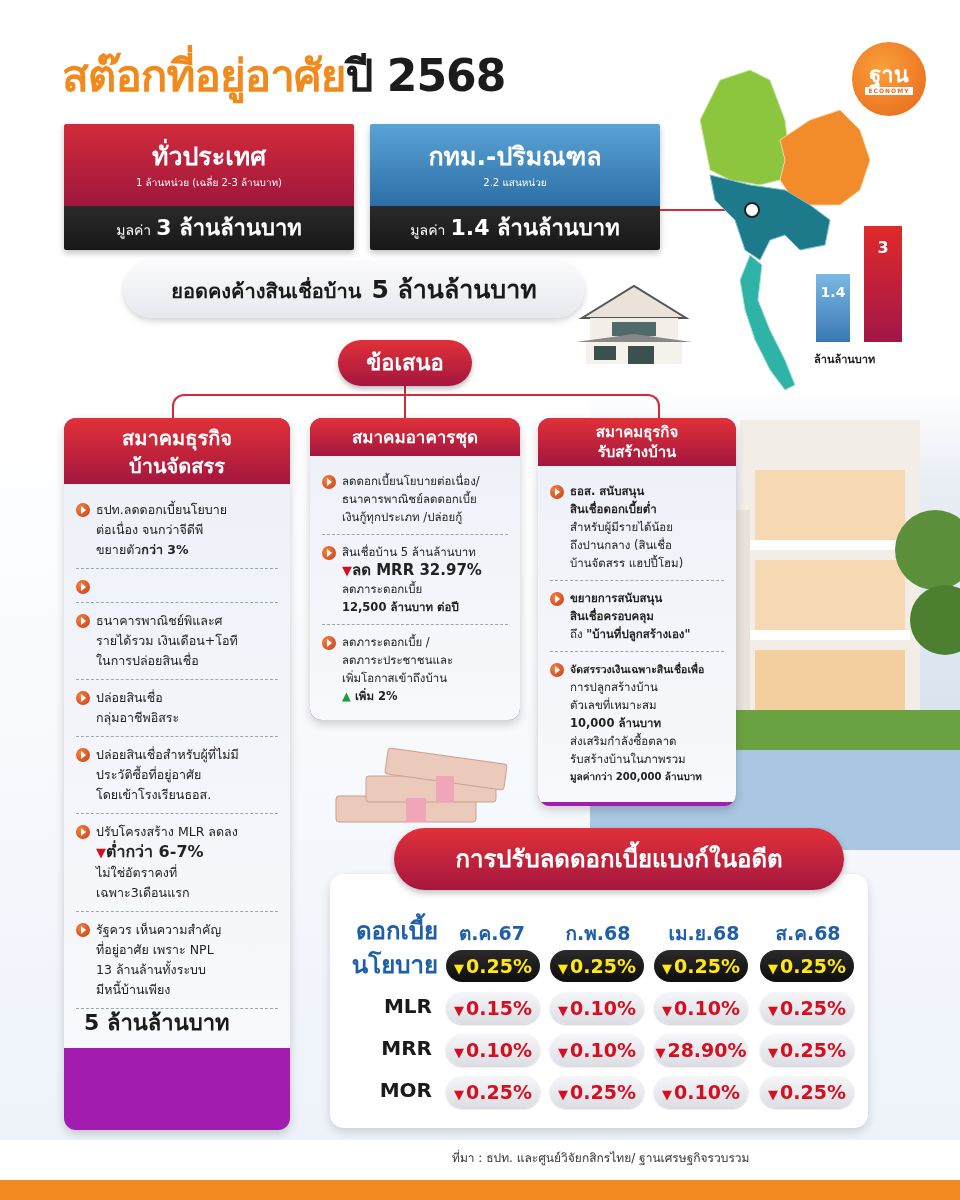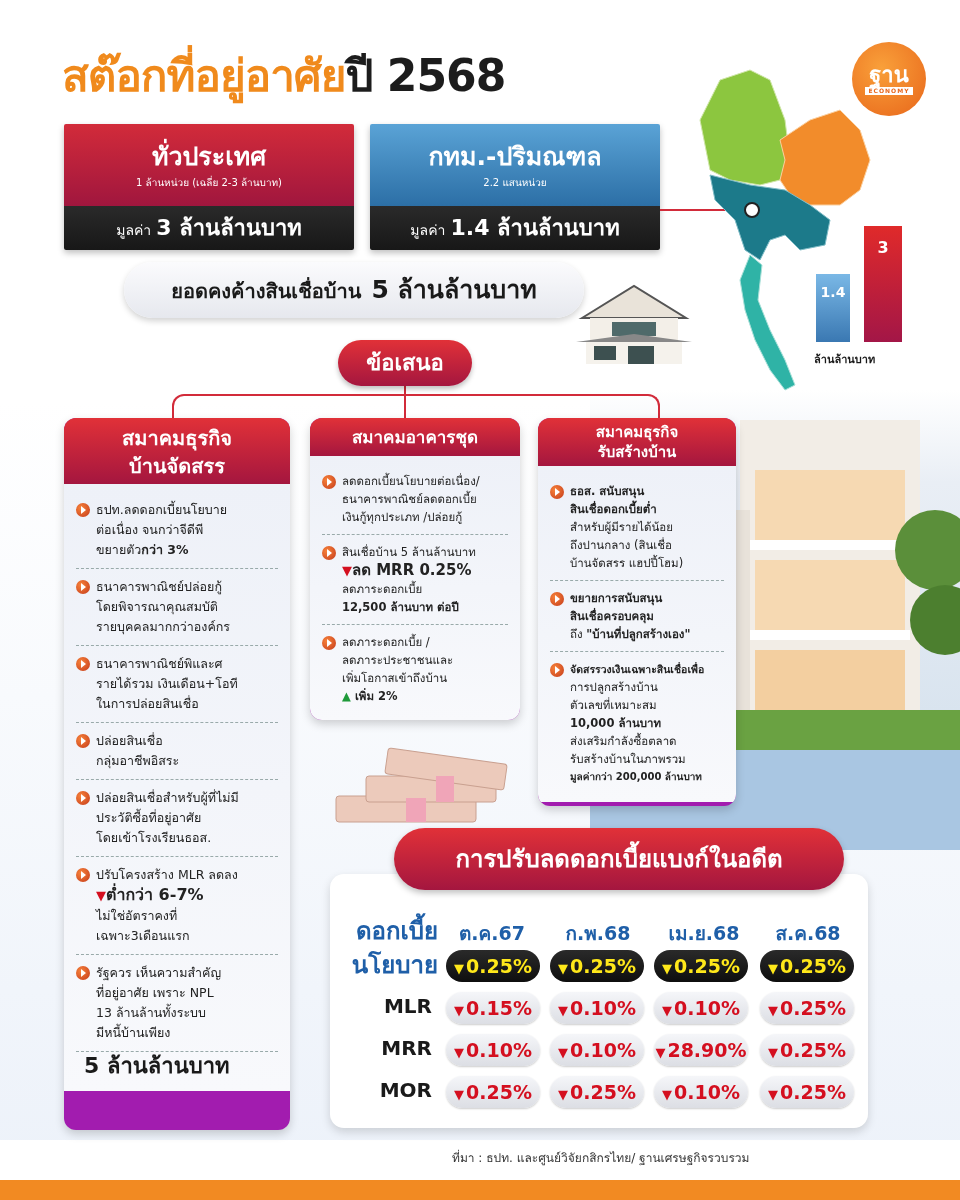"ลด MRR 0.25%" span { text: 0.25% -> 32.97% }
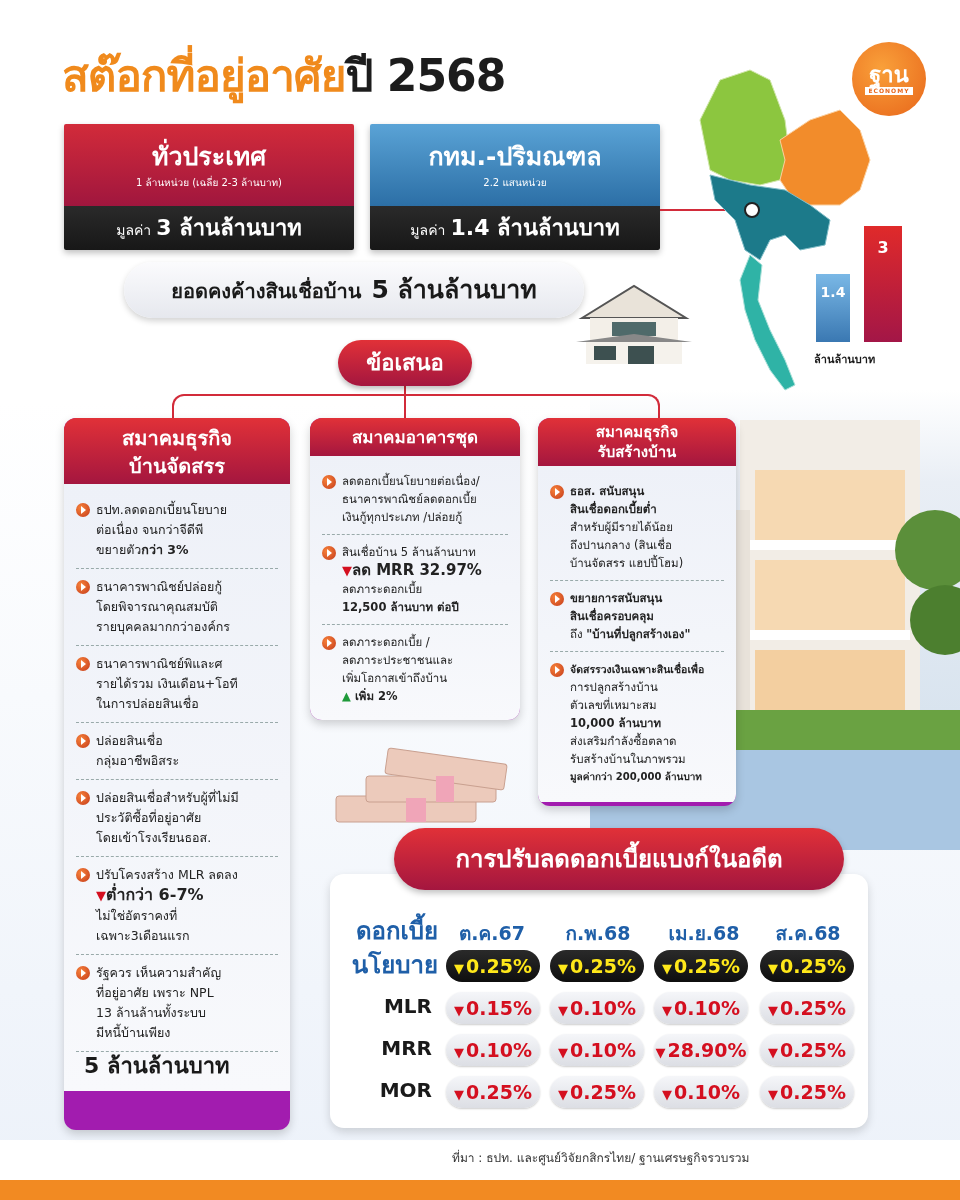"ธนาคารพาณิชย์ปล่อยกู้" div { html: <div> <div>ธนาคารพาณิชย์ปล่อยกู้</div> <div>โดยพิจารณาคุณสมบัติ</div> <div>รายบุคคลมากกว่าองค์กร</div> </div> -> none }
